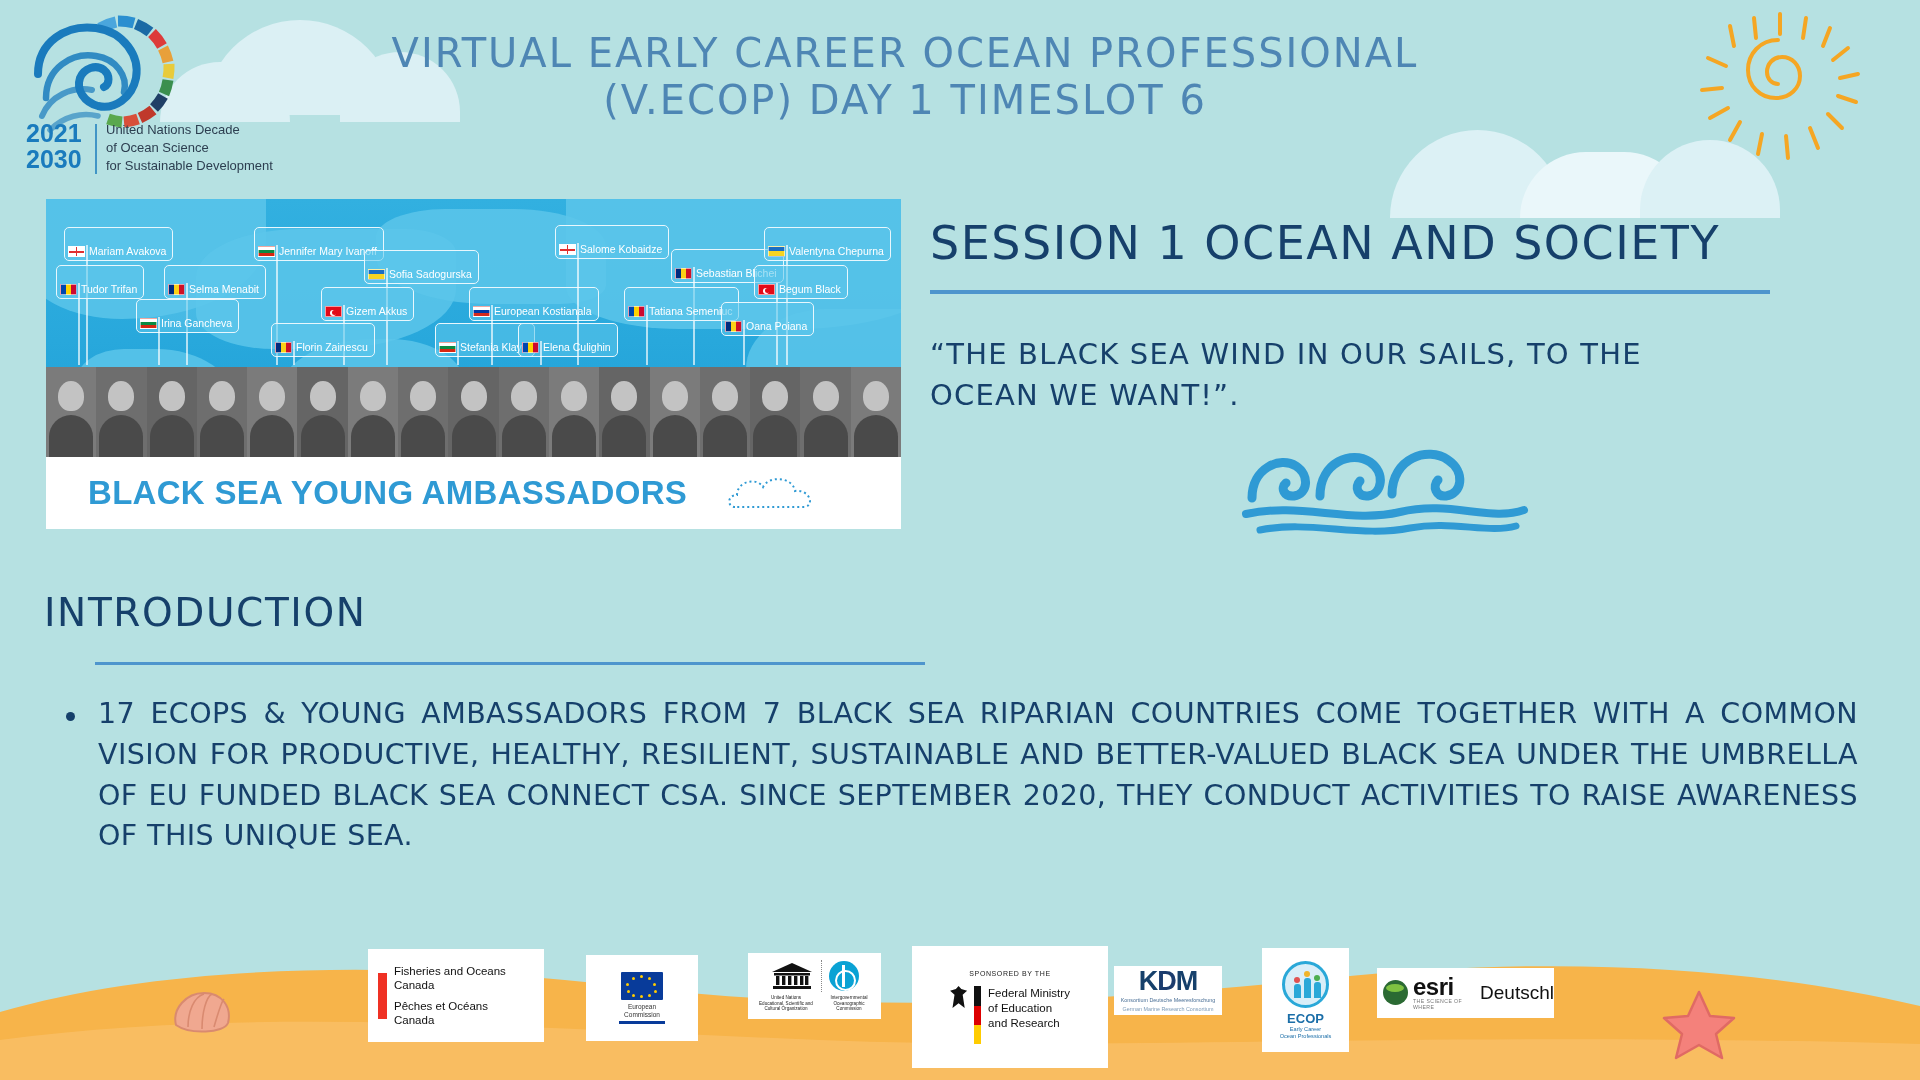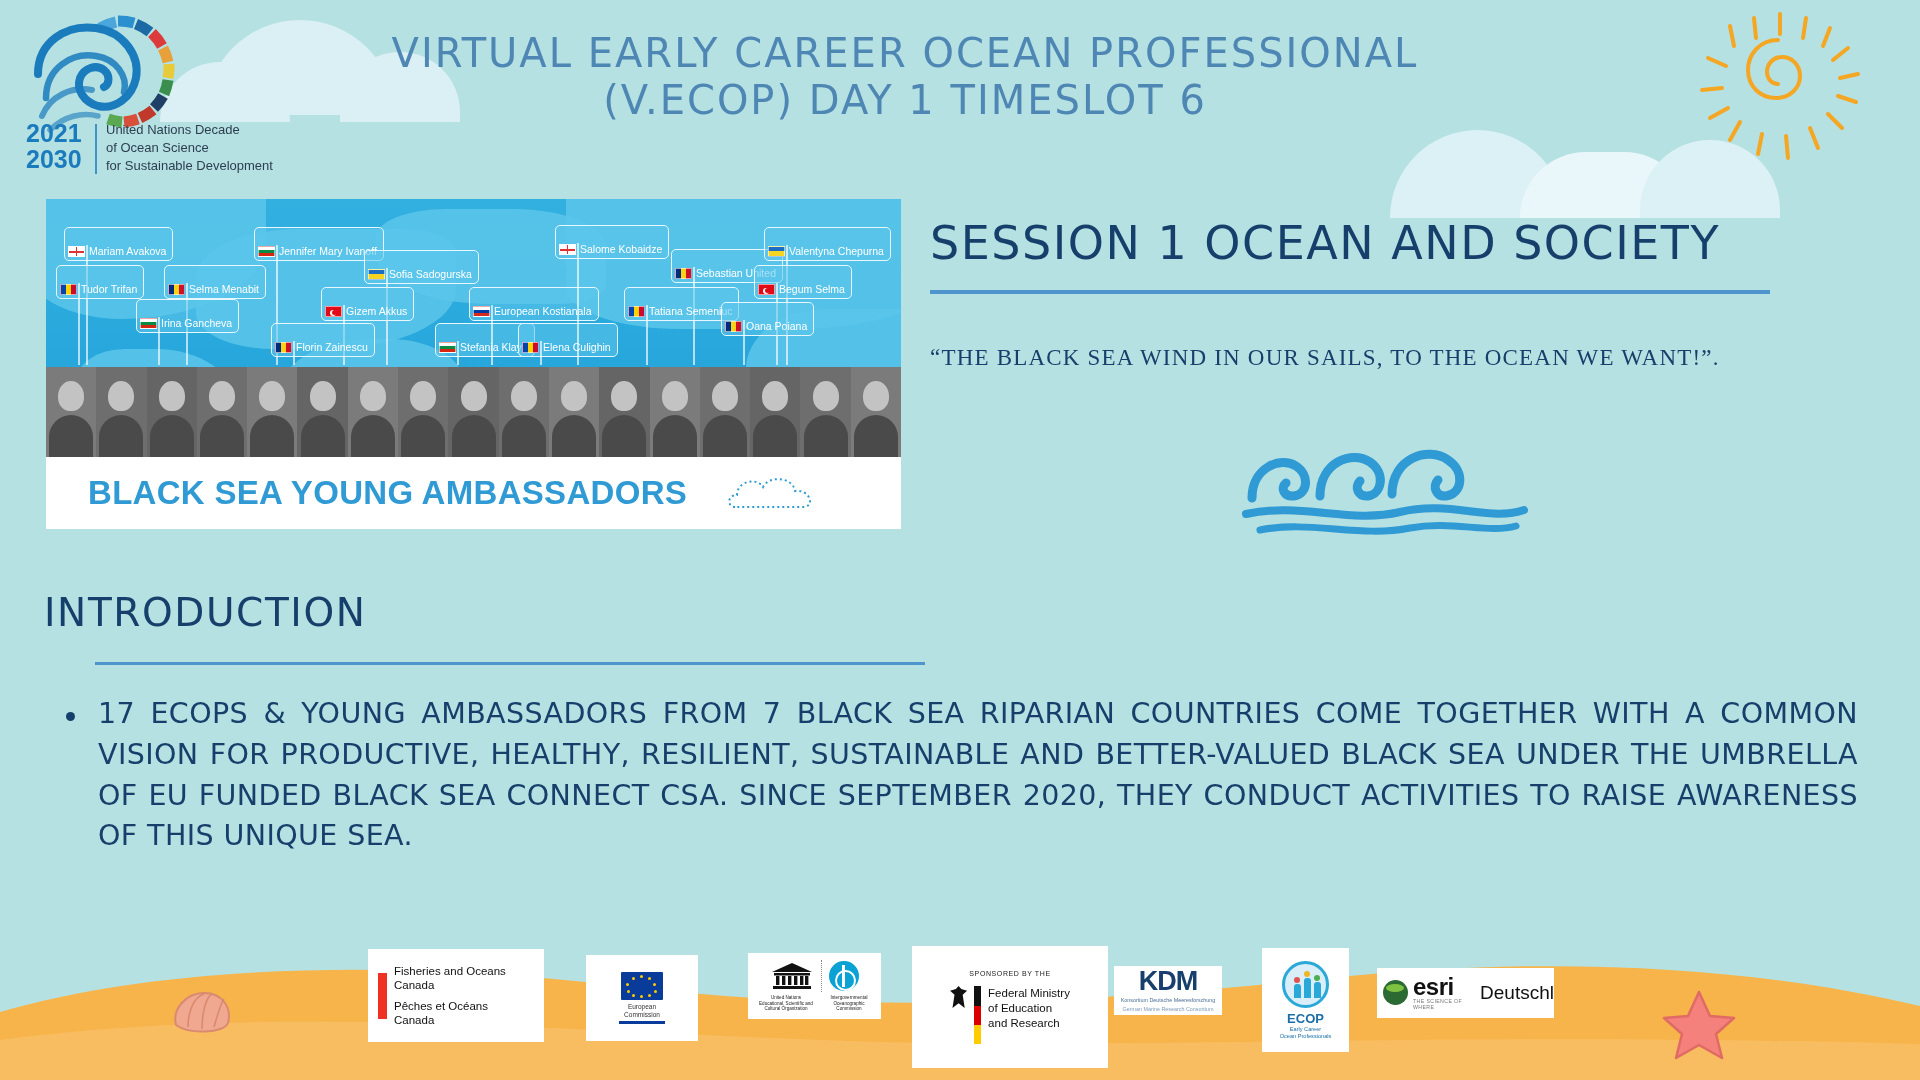"Sebastian United" span { text: United -> Blichei }
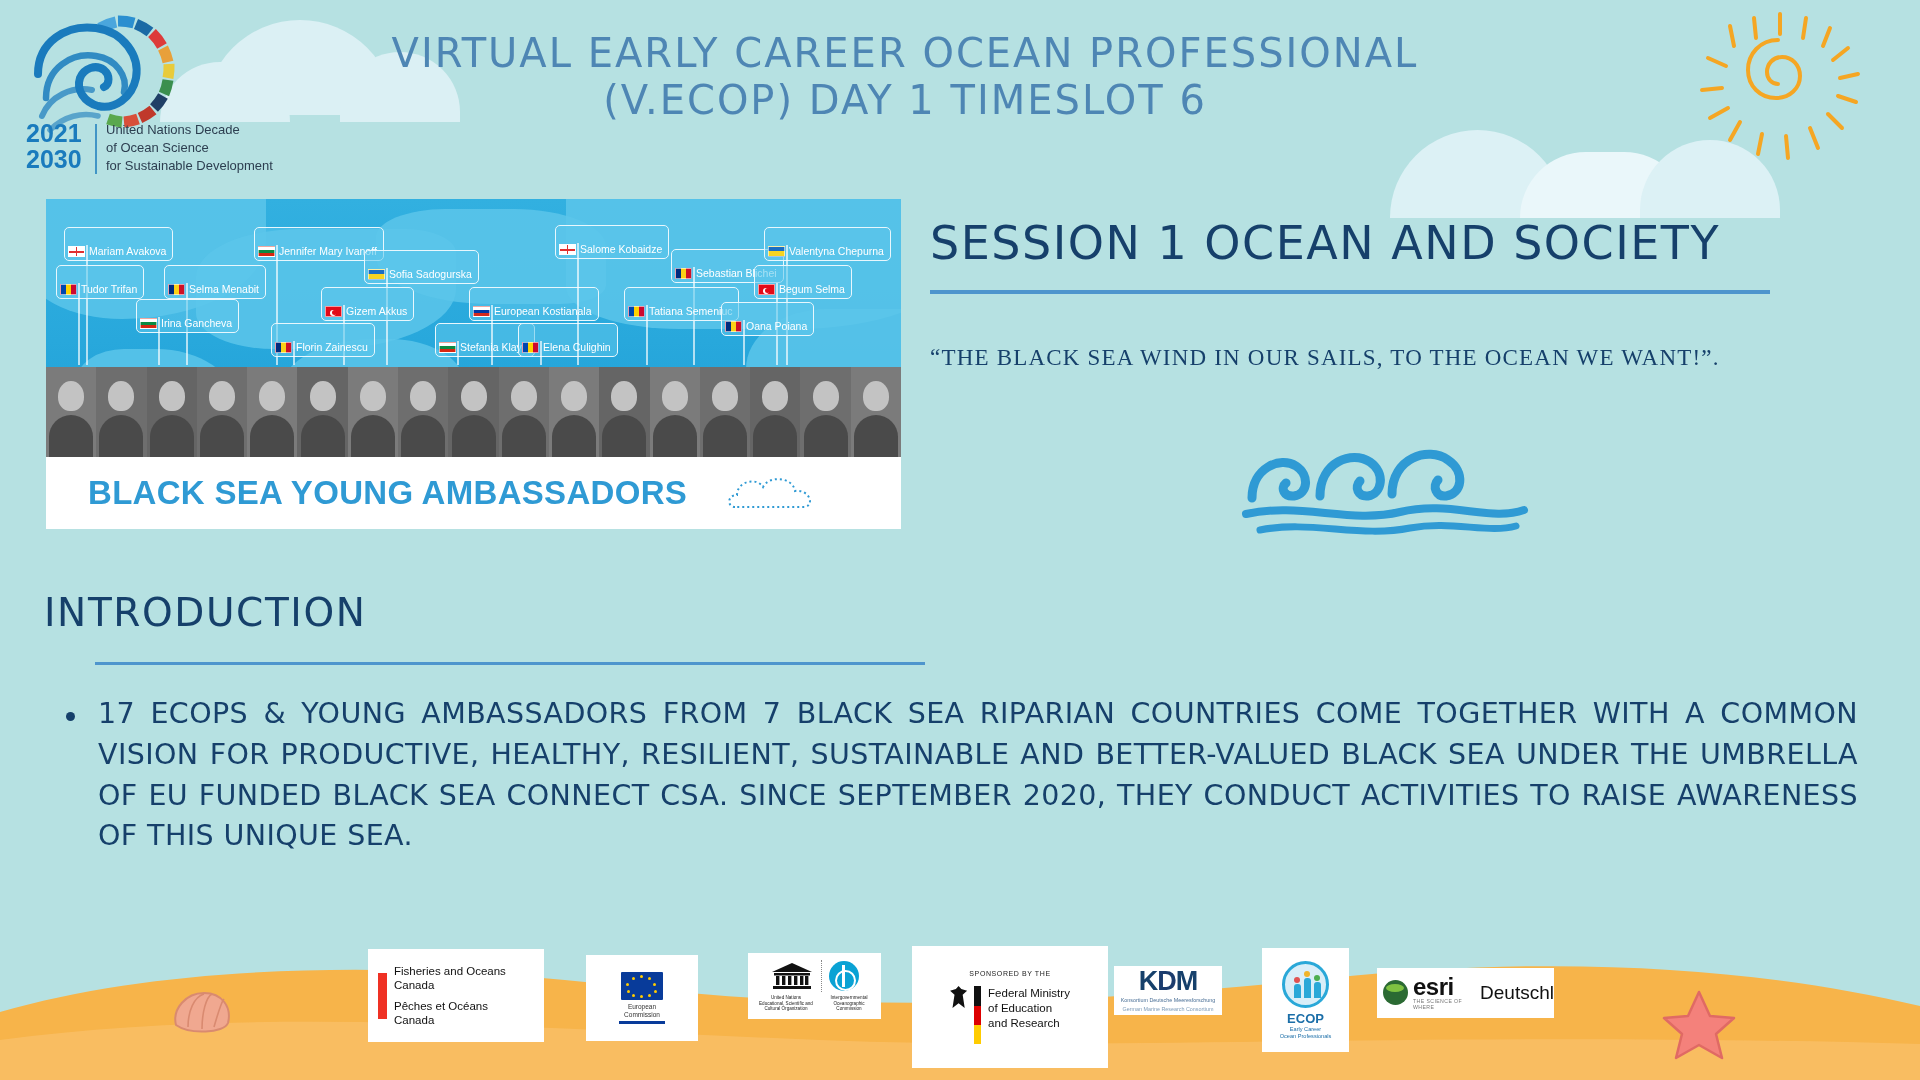"Begum Selma" span { text: Selma -> Black }
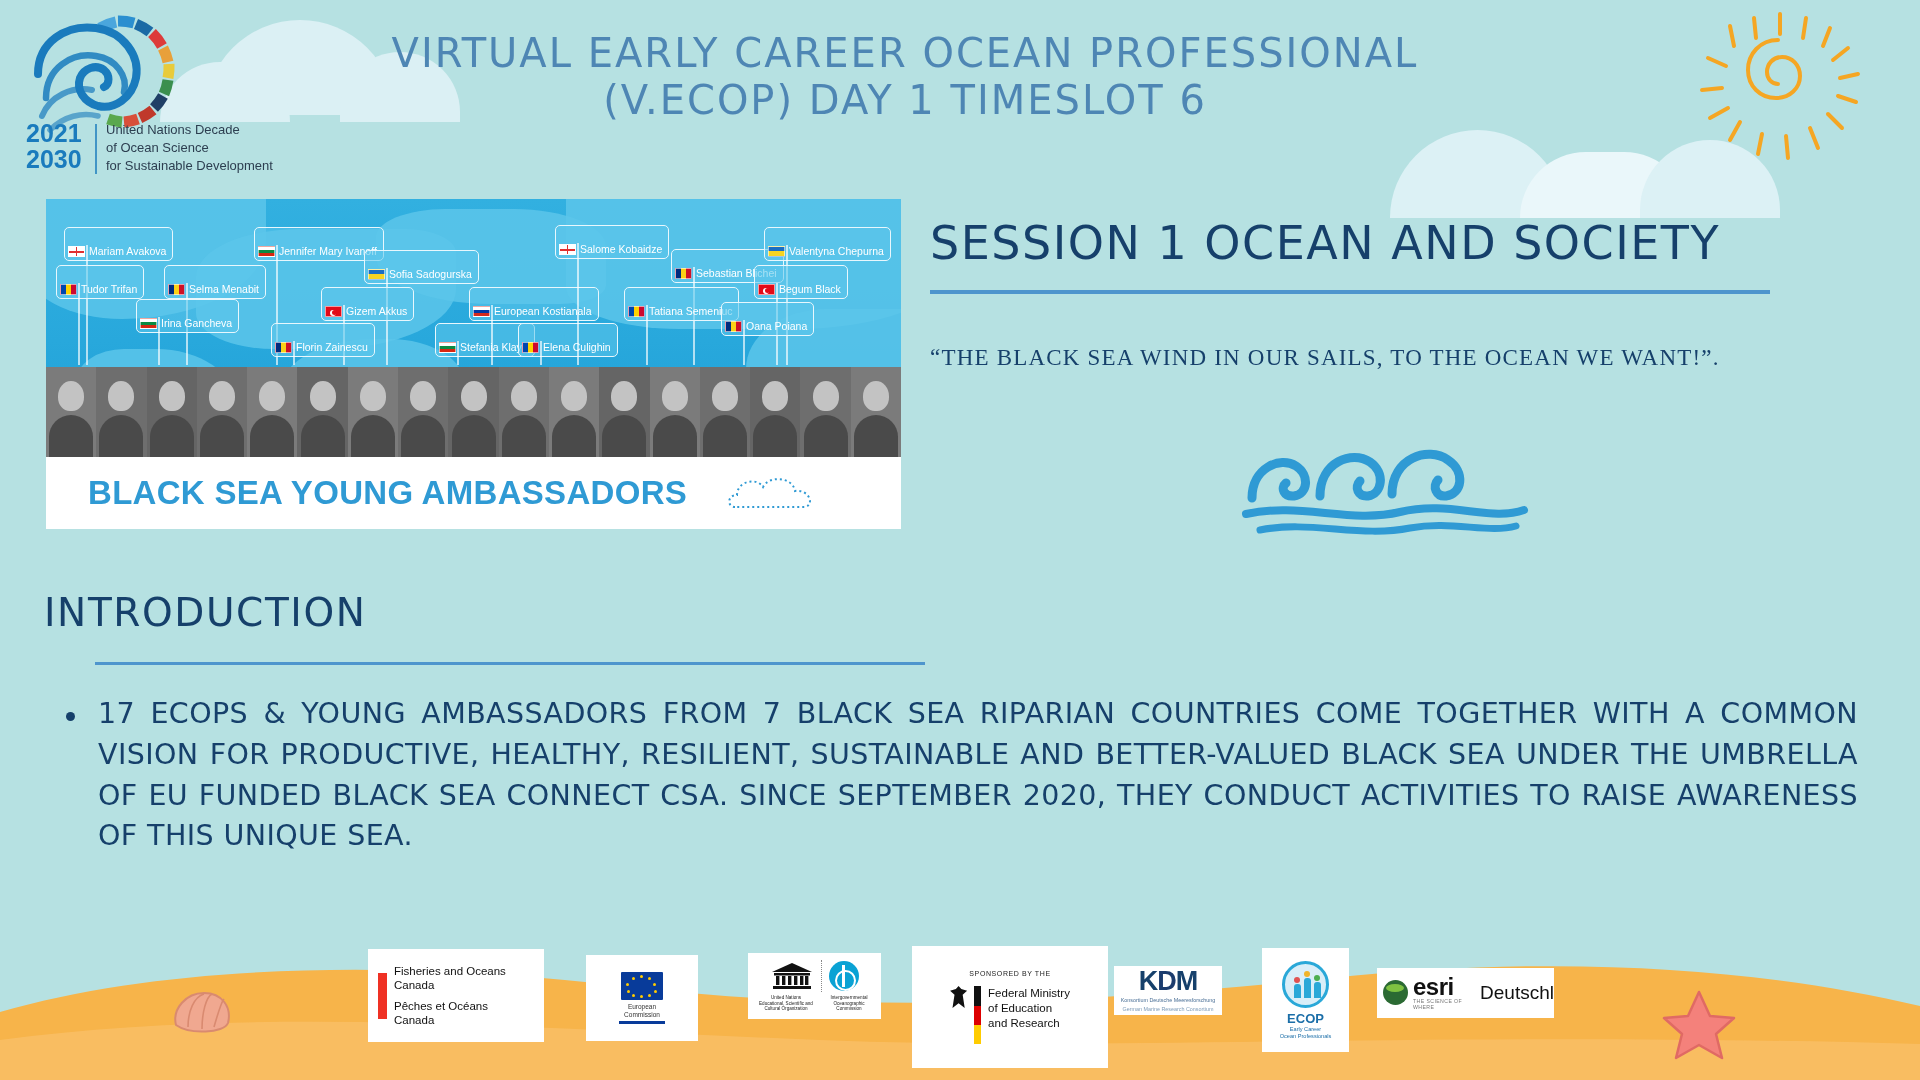"“THE BLACK SEA WIND IN" #session-quote { font-family: Liberation Serif, serif -> none; font-size: 23px -> 29px; top: 342px -> 334px }
